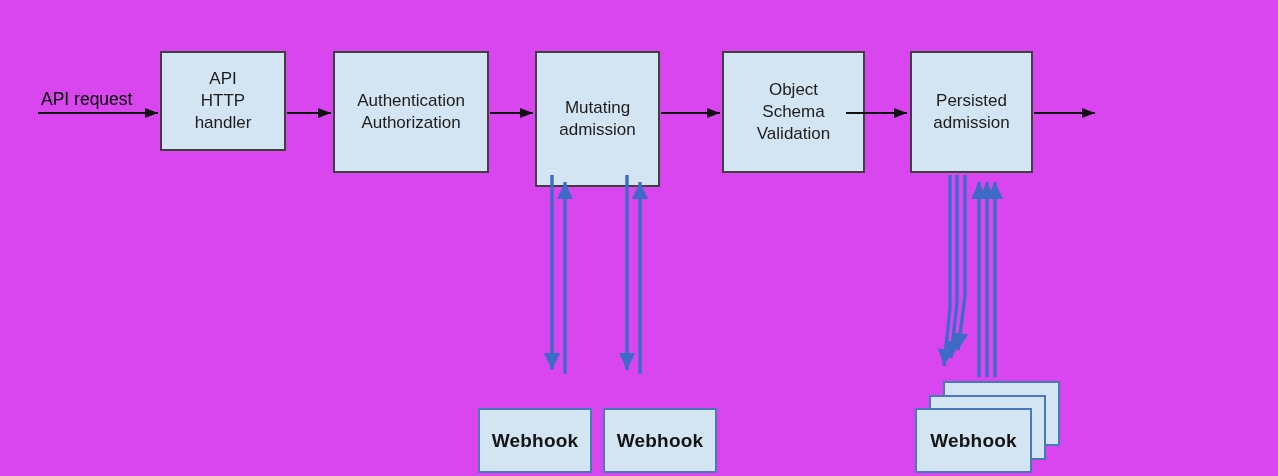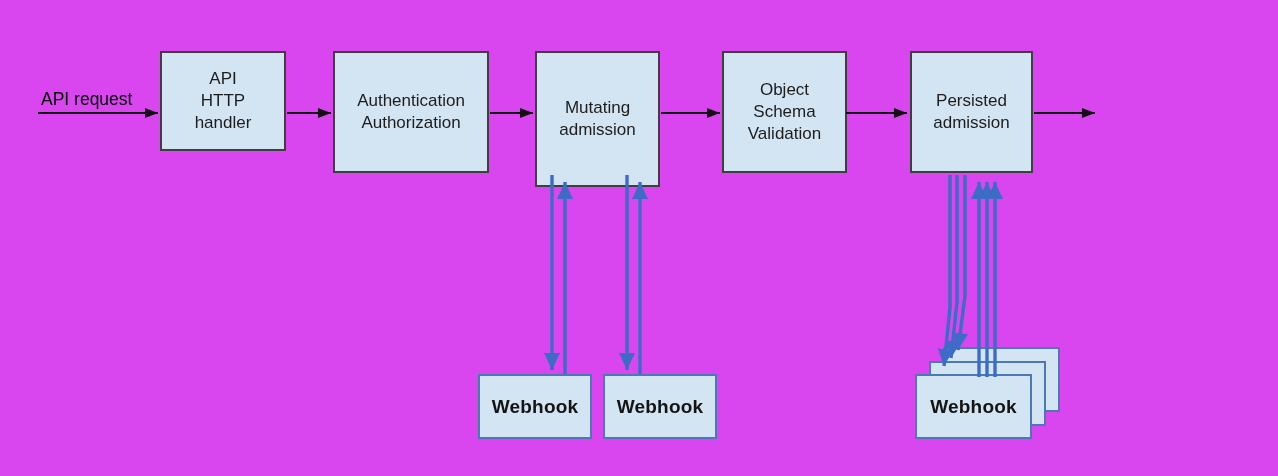"Object" div.pbox { width: 125px -> 143px }
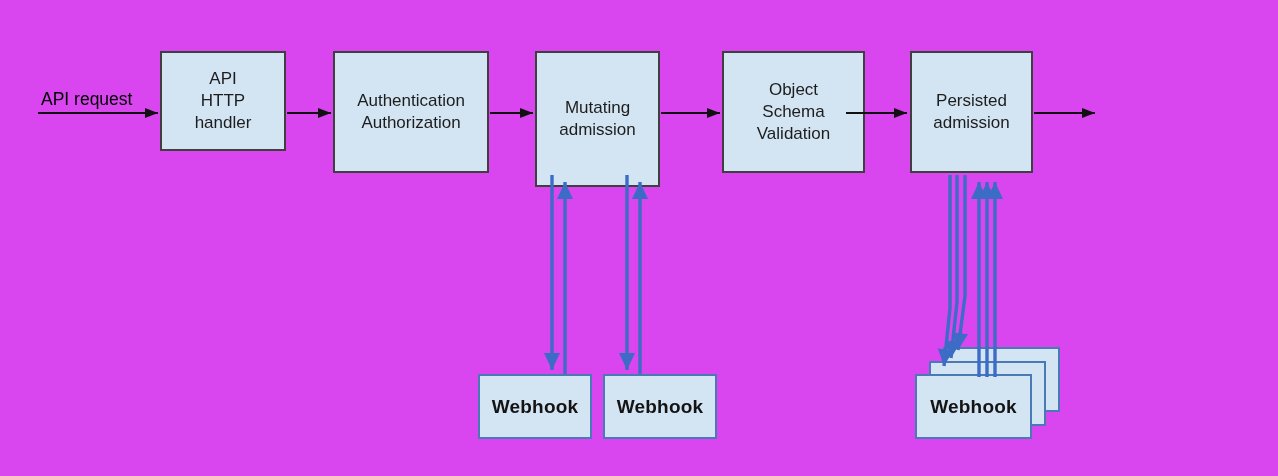"Webhook" .wbox { margin-top: none -> 34px }
